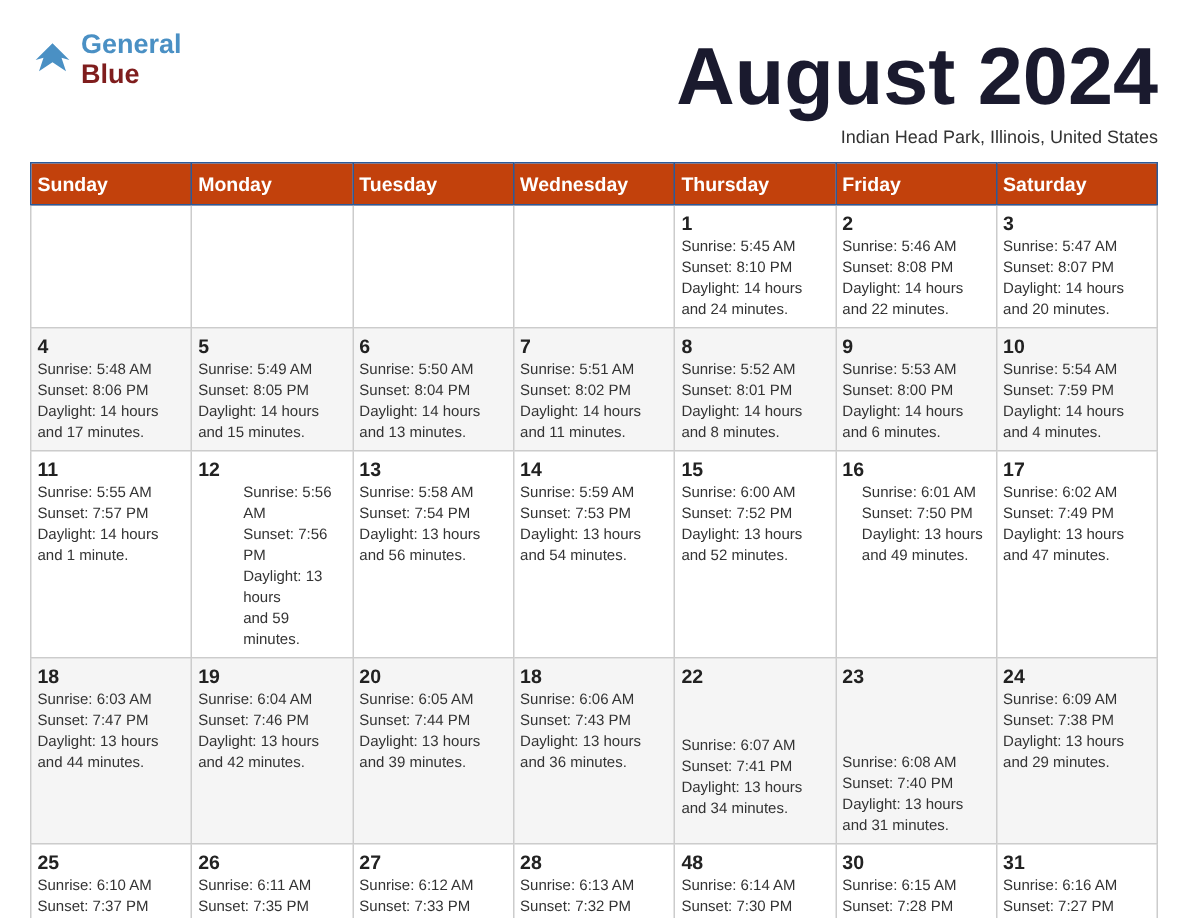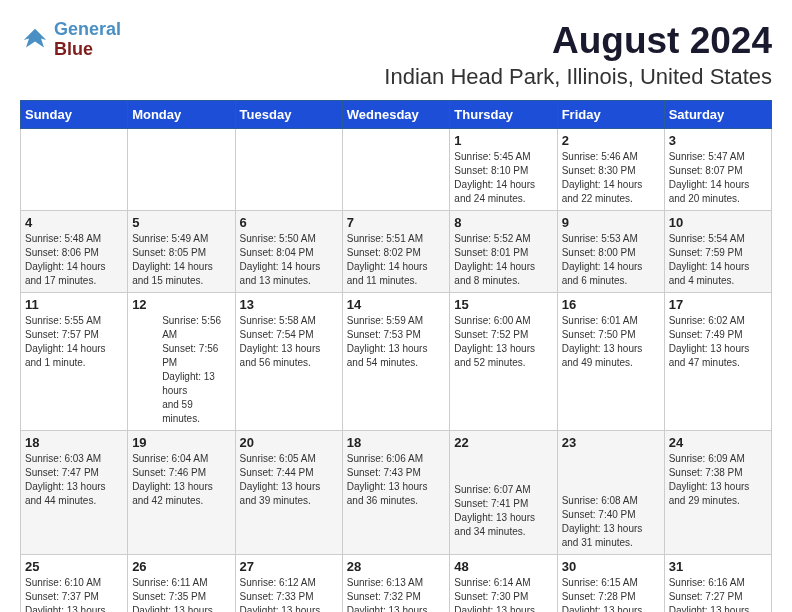"August 2024" .main-title { font-size: 37px -> 54px }
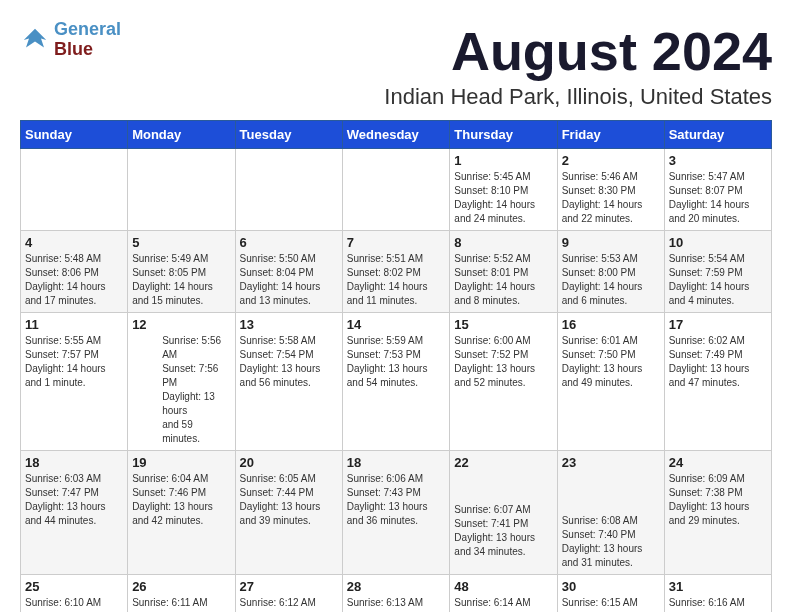"Indian Head Park, Illinois, United" .subtitle { font-size: 22px -> 12px }
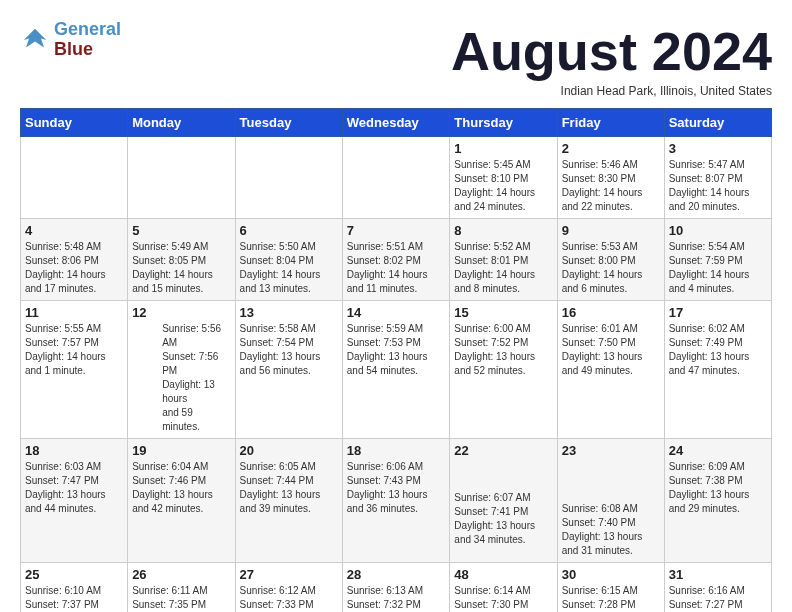"Sunday" .calendar-table thead tr th { background: #1d4ed8 -> #c2410c }
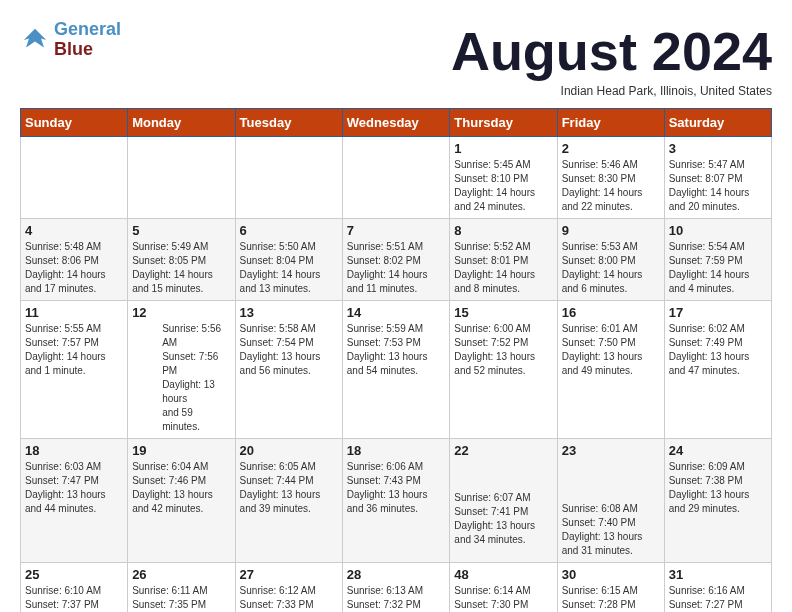"Sunrise: 5:46 AM" div.day-info { text: 8:30 -> 8:08 }
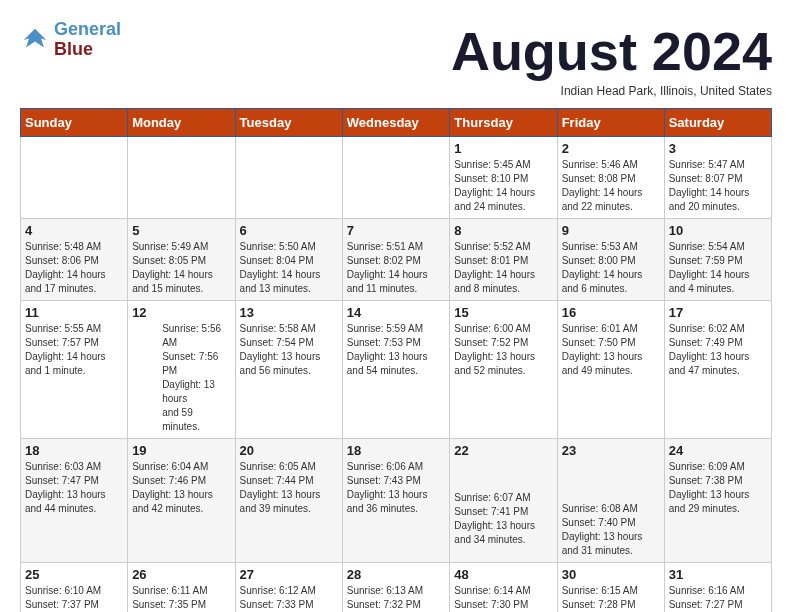"Sunrise: 6:01 AM" div.day-info { margin-left: none -> 13px }
